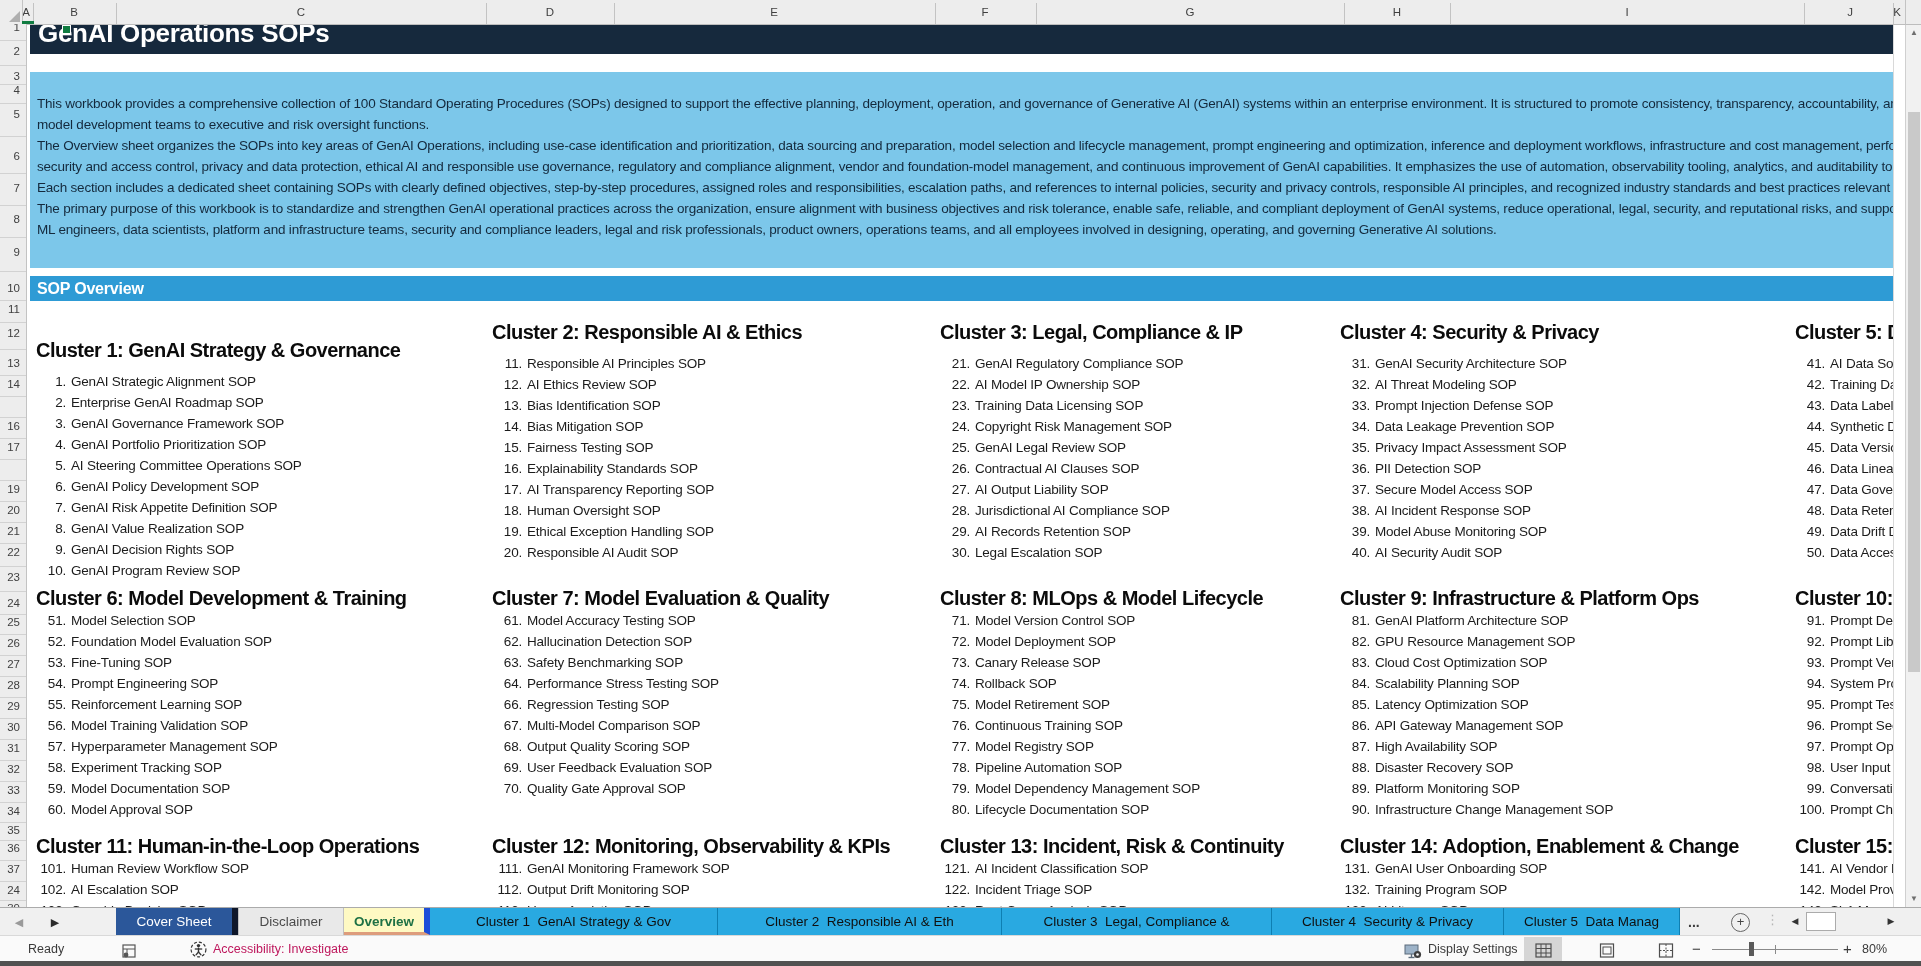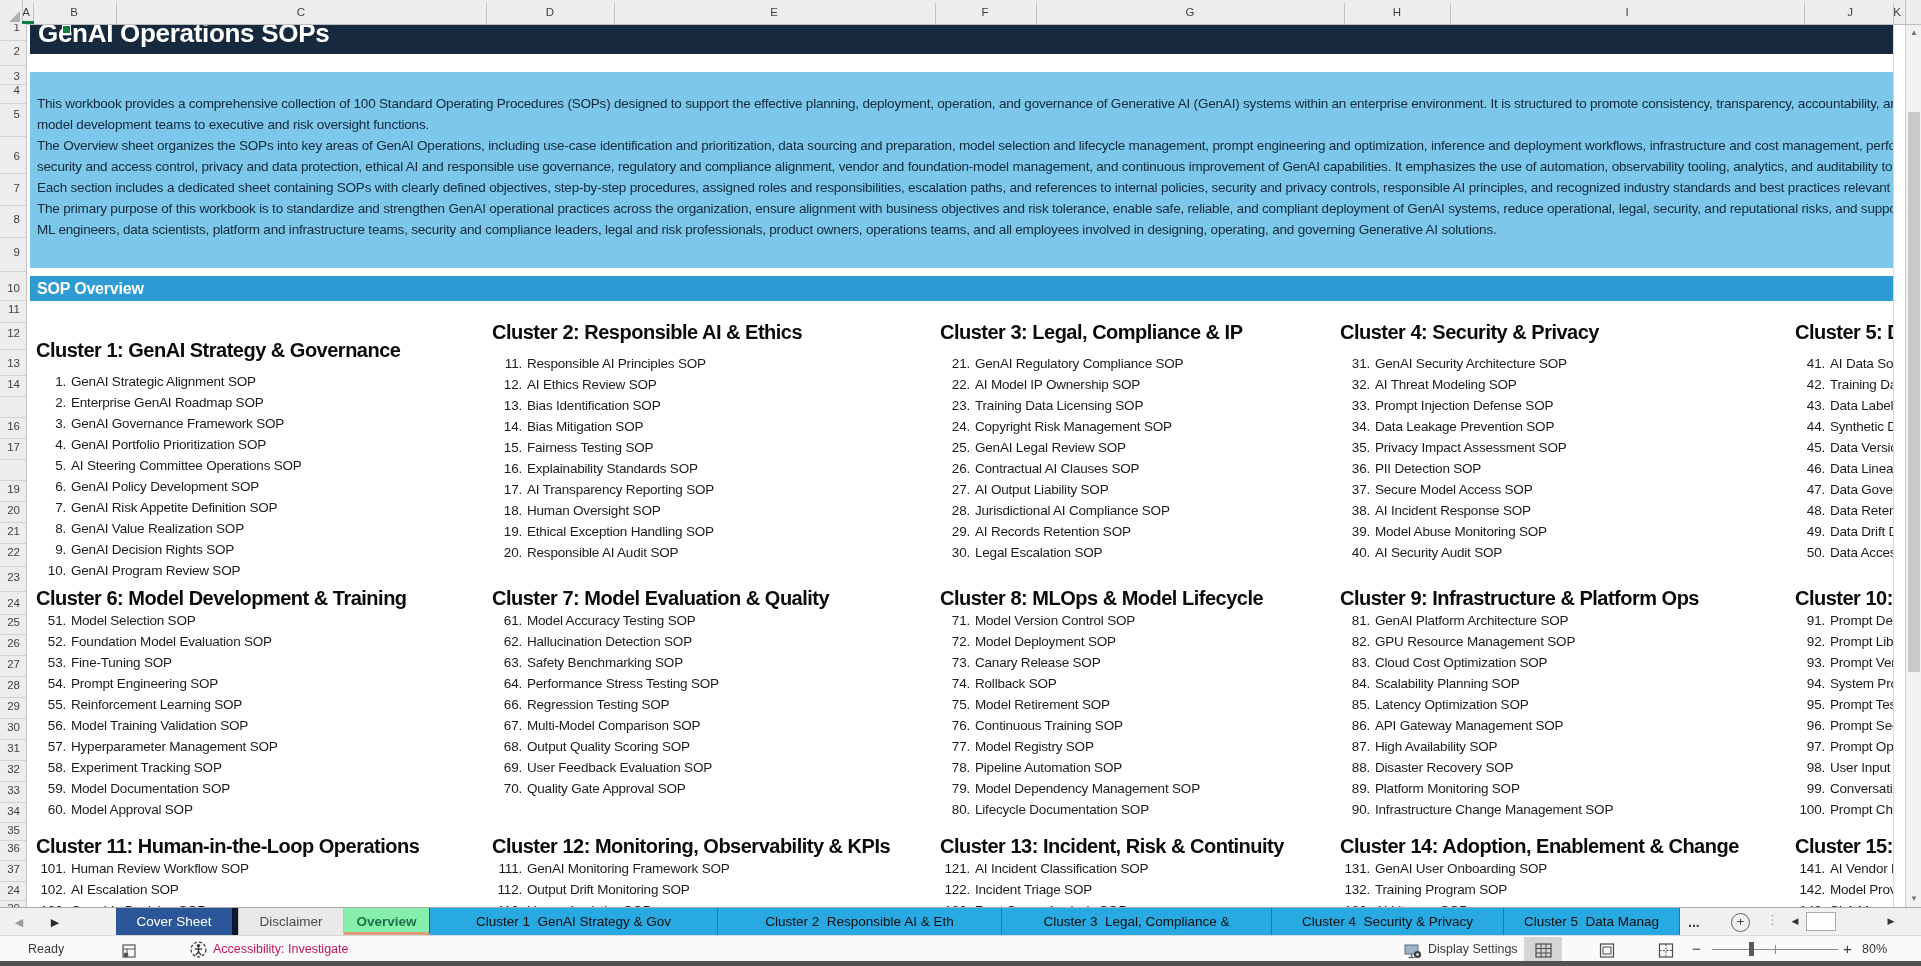"Overview" .tab-active { background: #86efac -> #fef9c3; border-right: 1px solid #1d4ed8 -> 6px solid #1d4ed8 }
